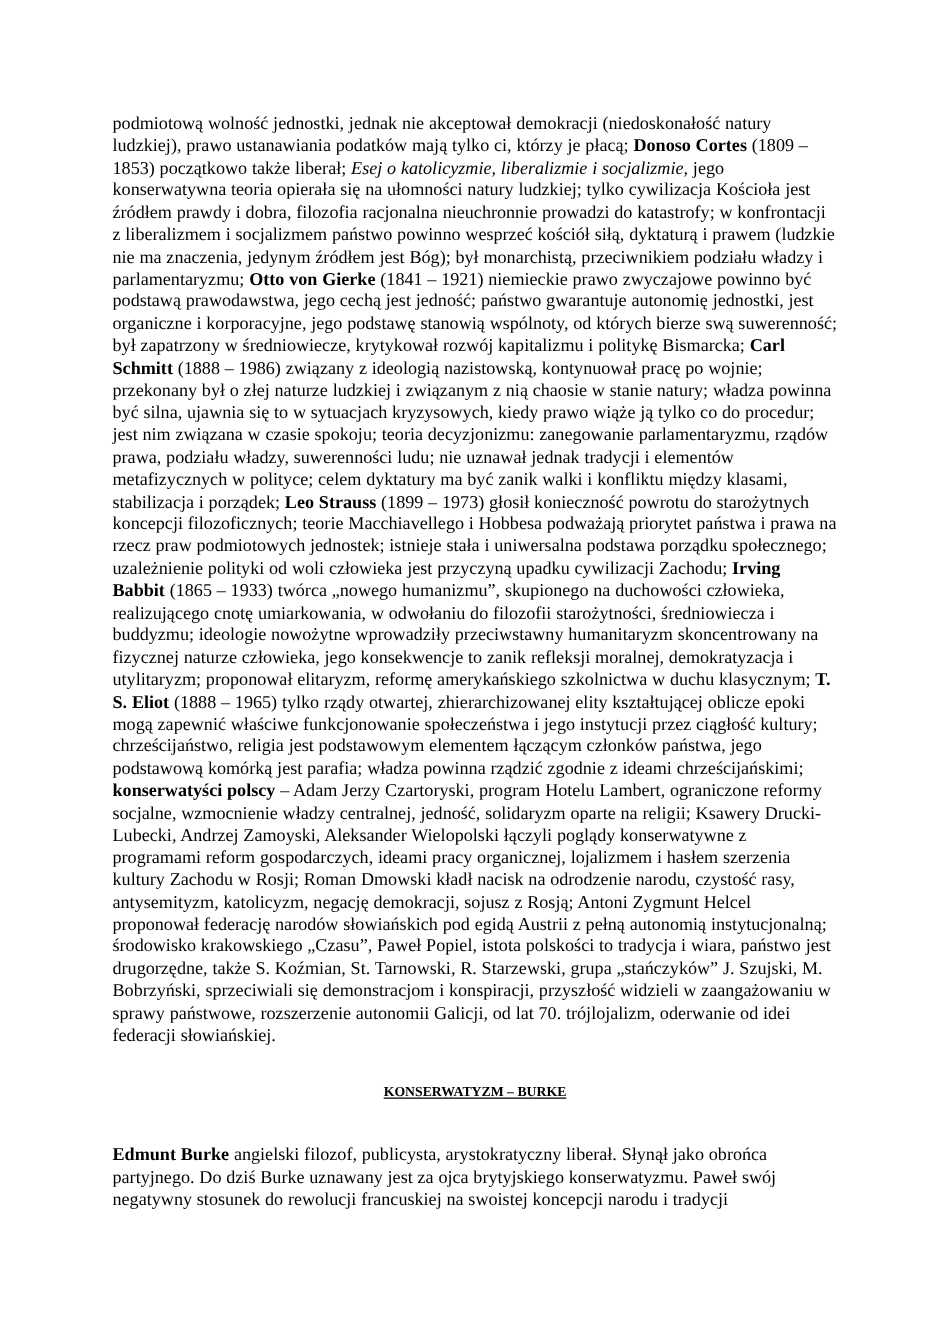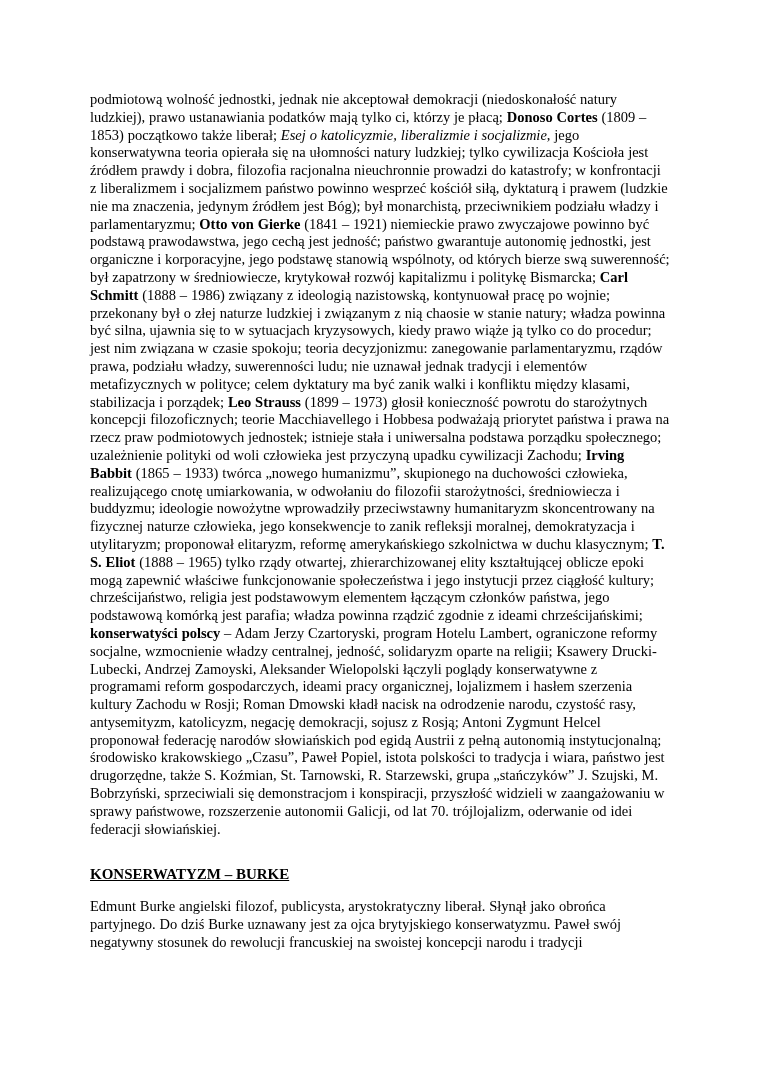"KONSERWATYZM – BURKE" .section-heading { font-size: 15px -> 11px; margin: 28px 0 14px 0 -> 28px 0 32px 0; text-align: none -> center }
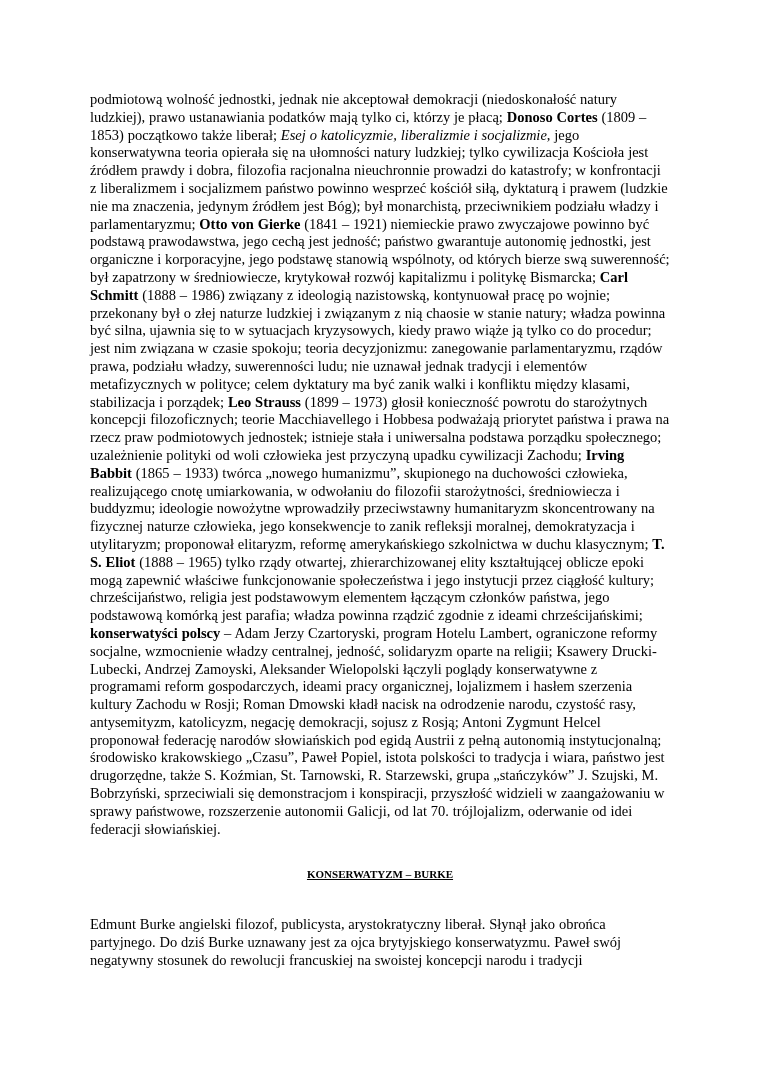"Edmunt Burke" span { font-weight: normal -> bold }
